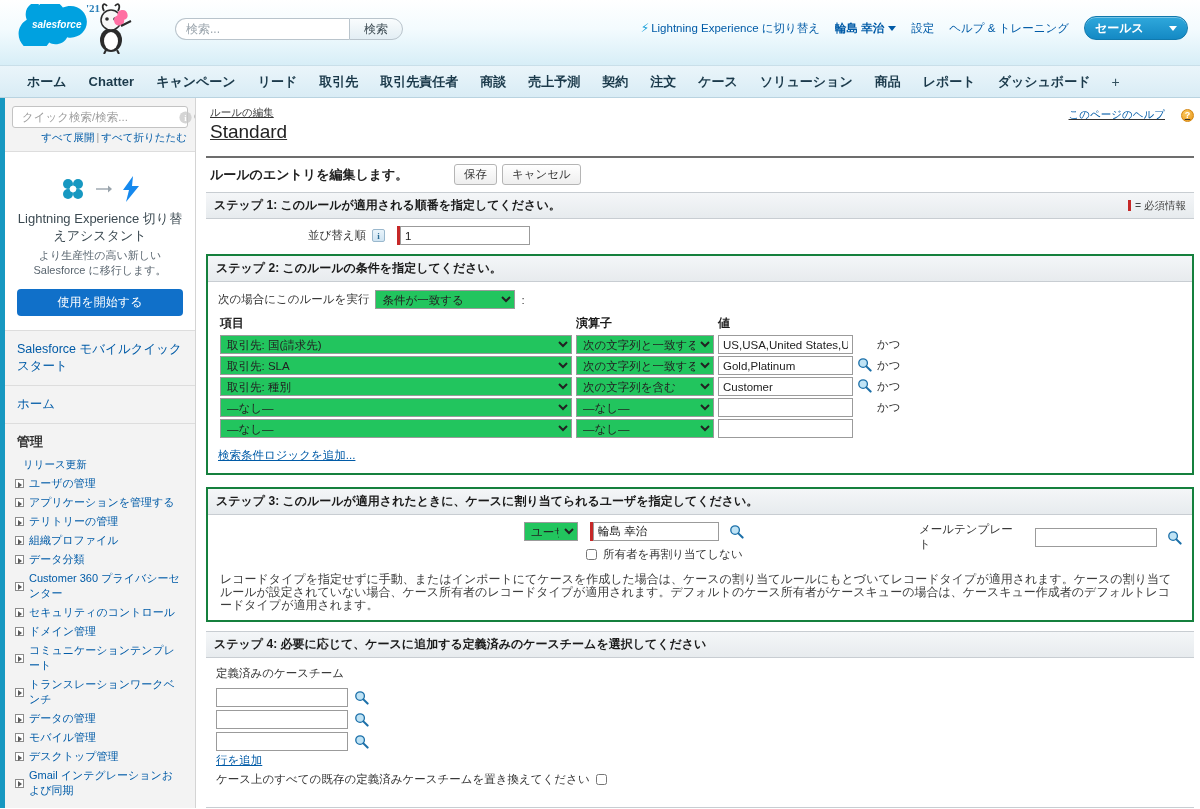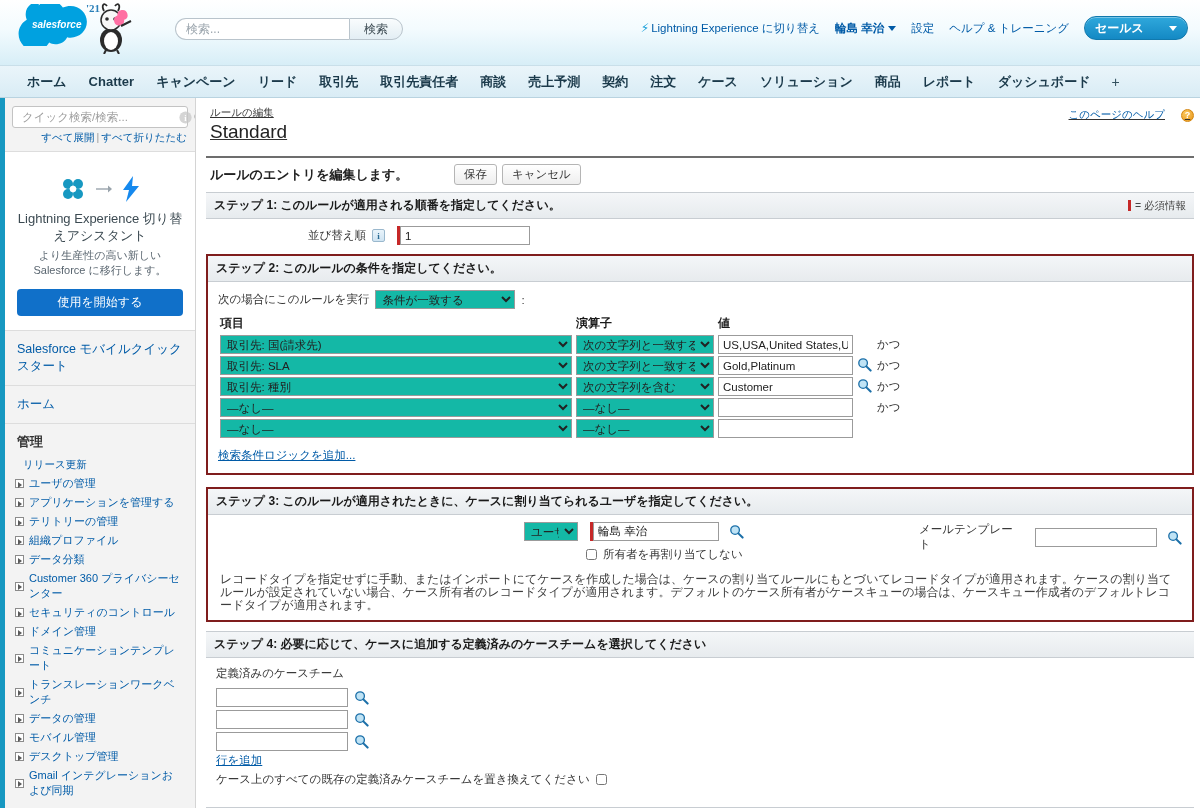"ステップ 2: このルールの条件を指定してください。" .hl-box { border: 2px solid #7f1d1d -> 2px solid #15803d }
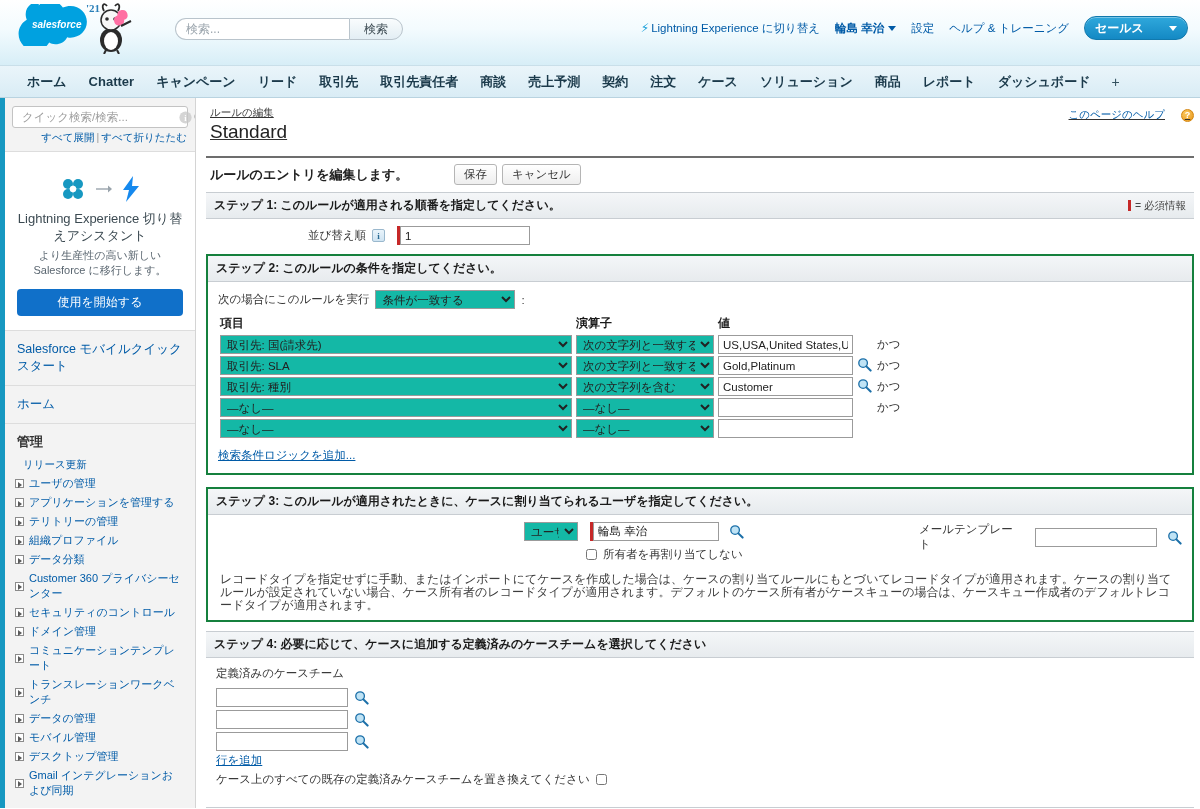"条件が一致する" select.sel { background: #14b8a6 -> #22c55e }
